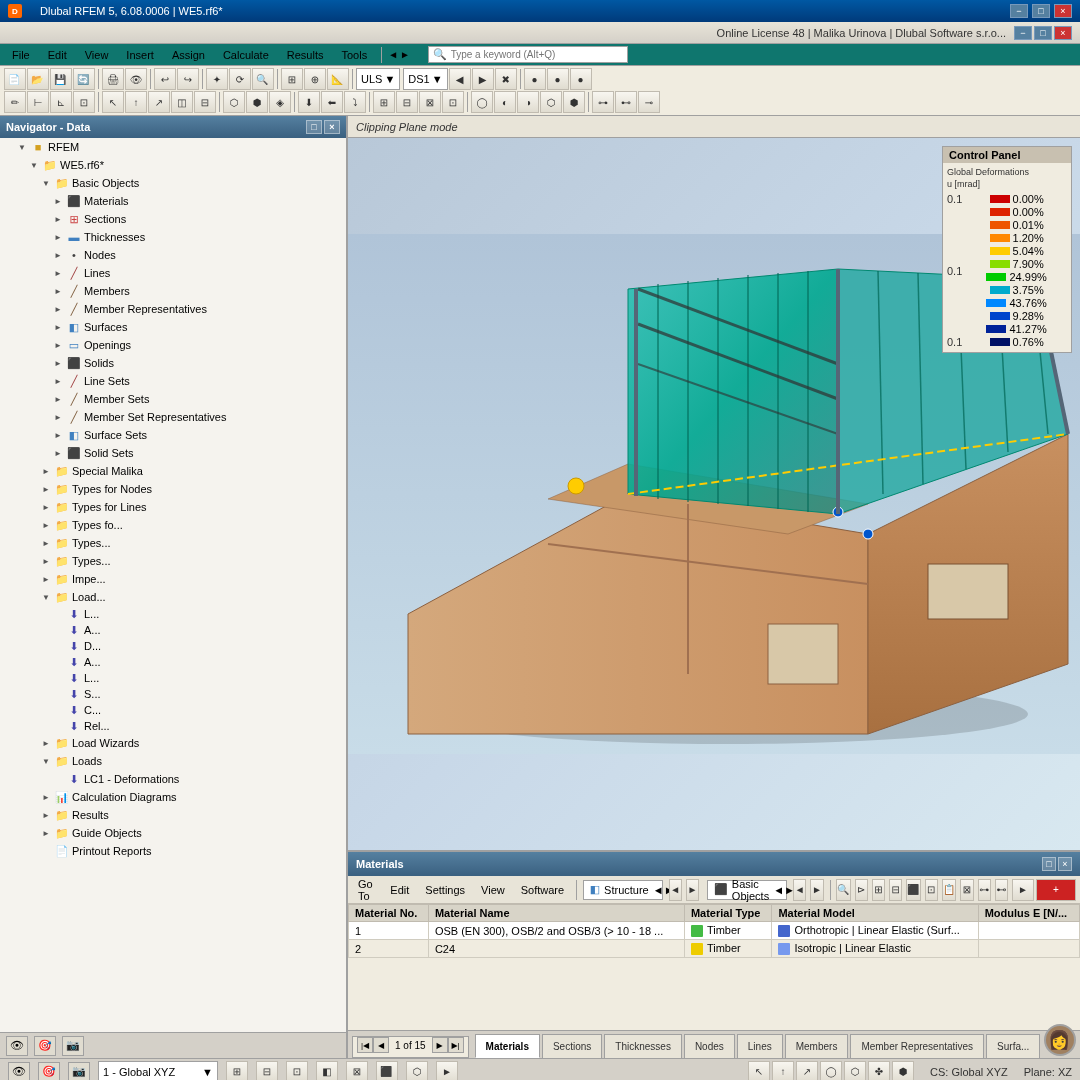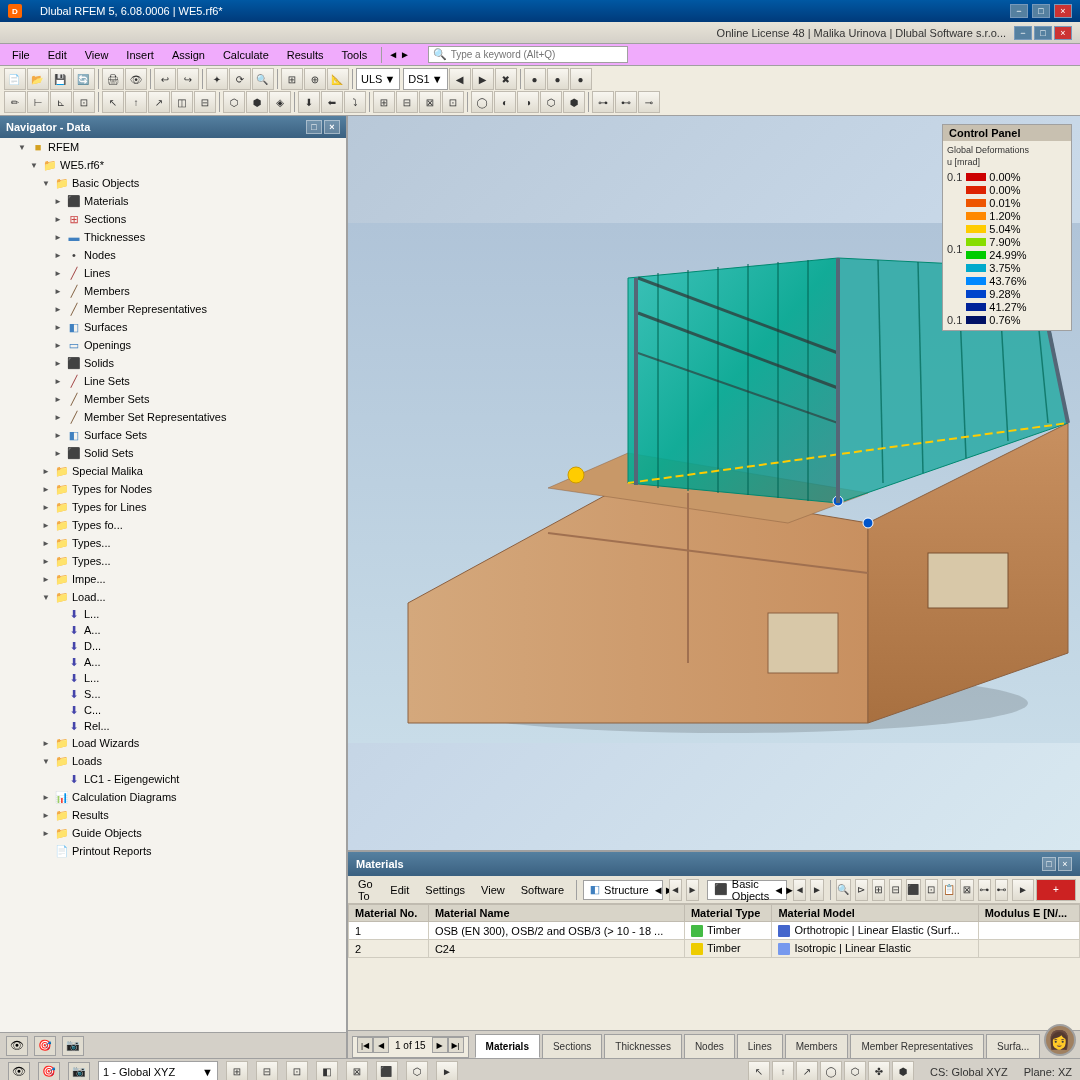"File" .menu-bar { background: #f0abfc -> #0f766e }
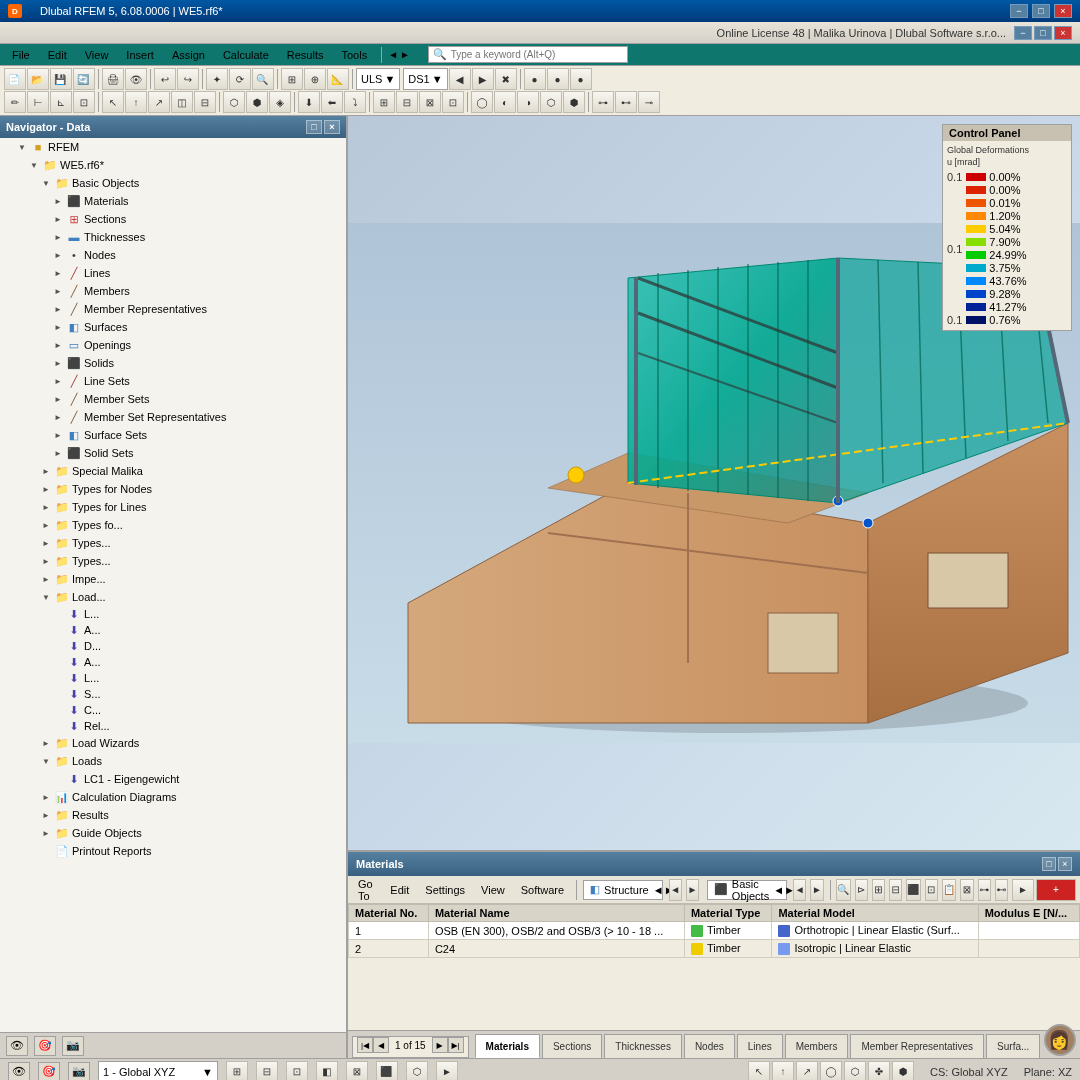"Clipping Plane mode" div.viewport-header { html: none -> <div> <span>Clipping Plane mode</span> </div> }
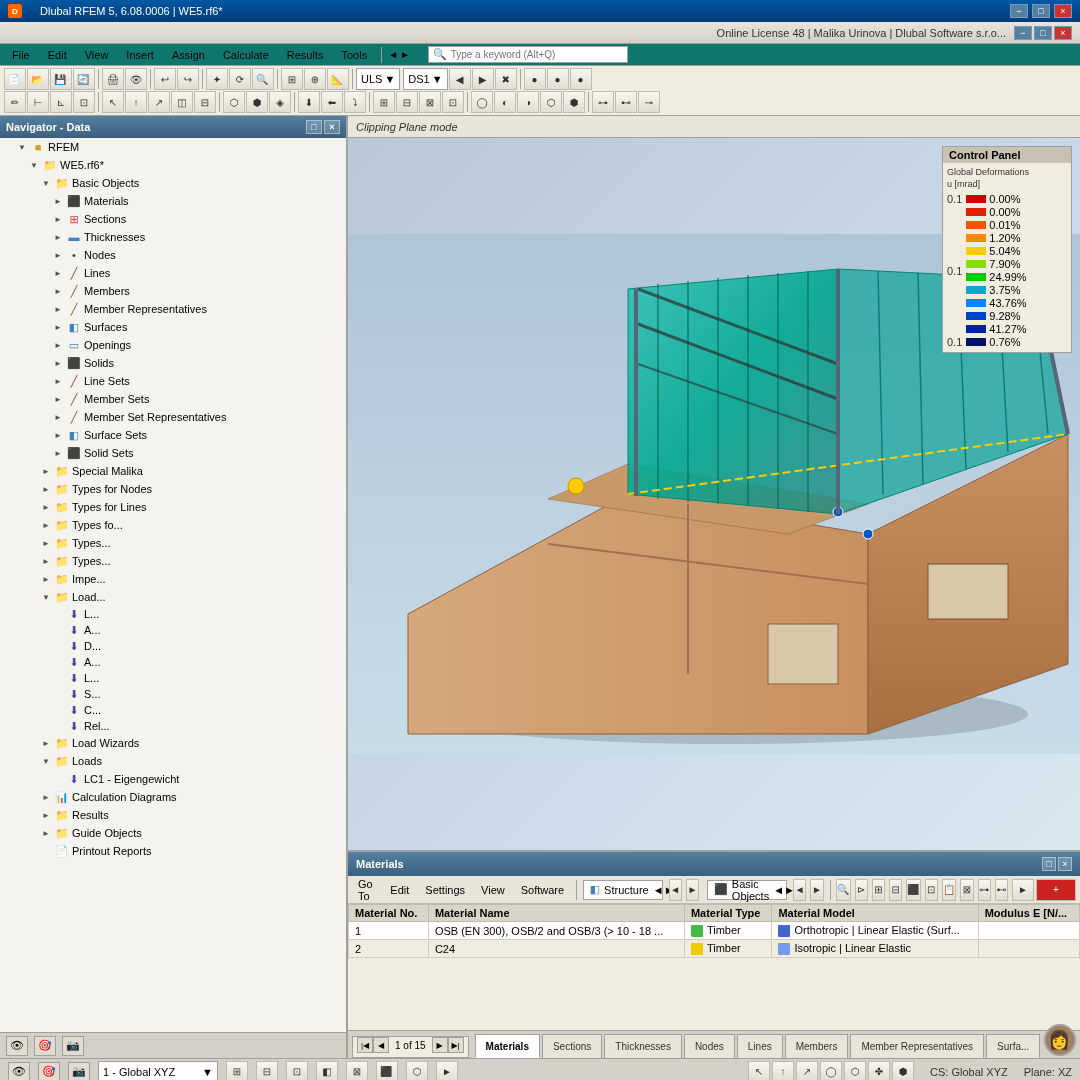"0.00%" .legend-row { justify-content: none -> center }
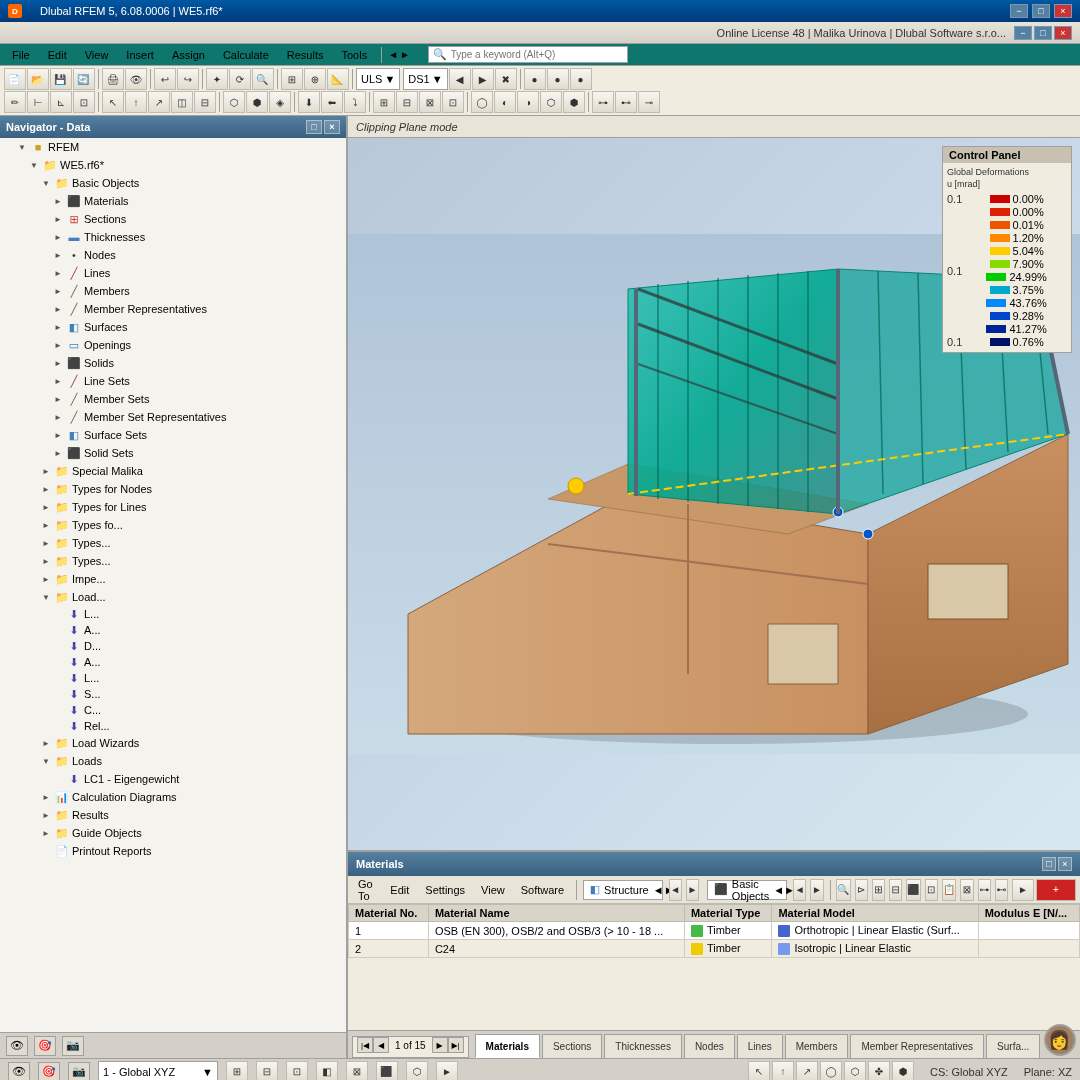"LC1 - Eigengewicht" span.item-label { text: Eigengewicht -> Deformations }
